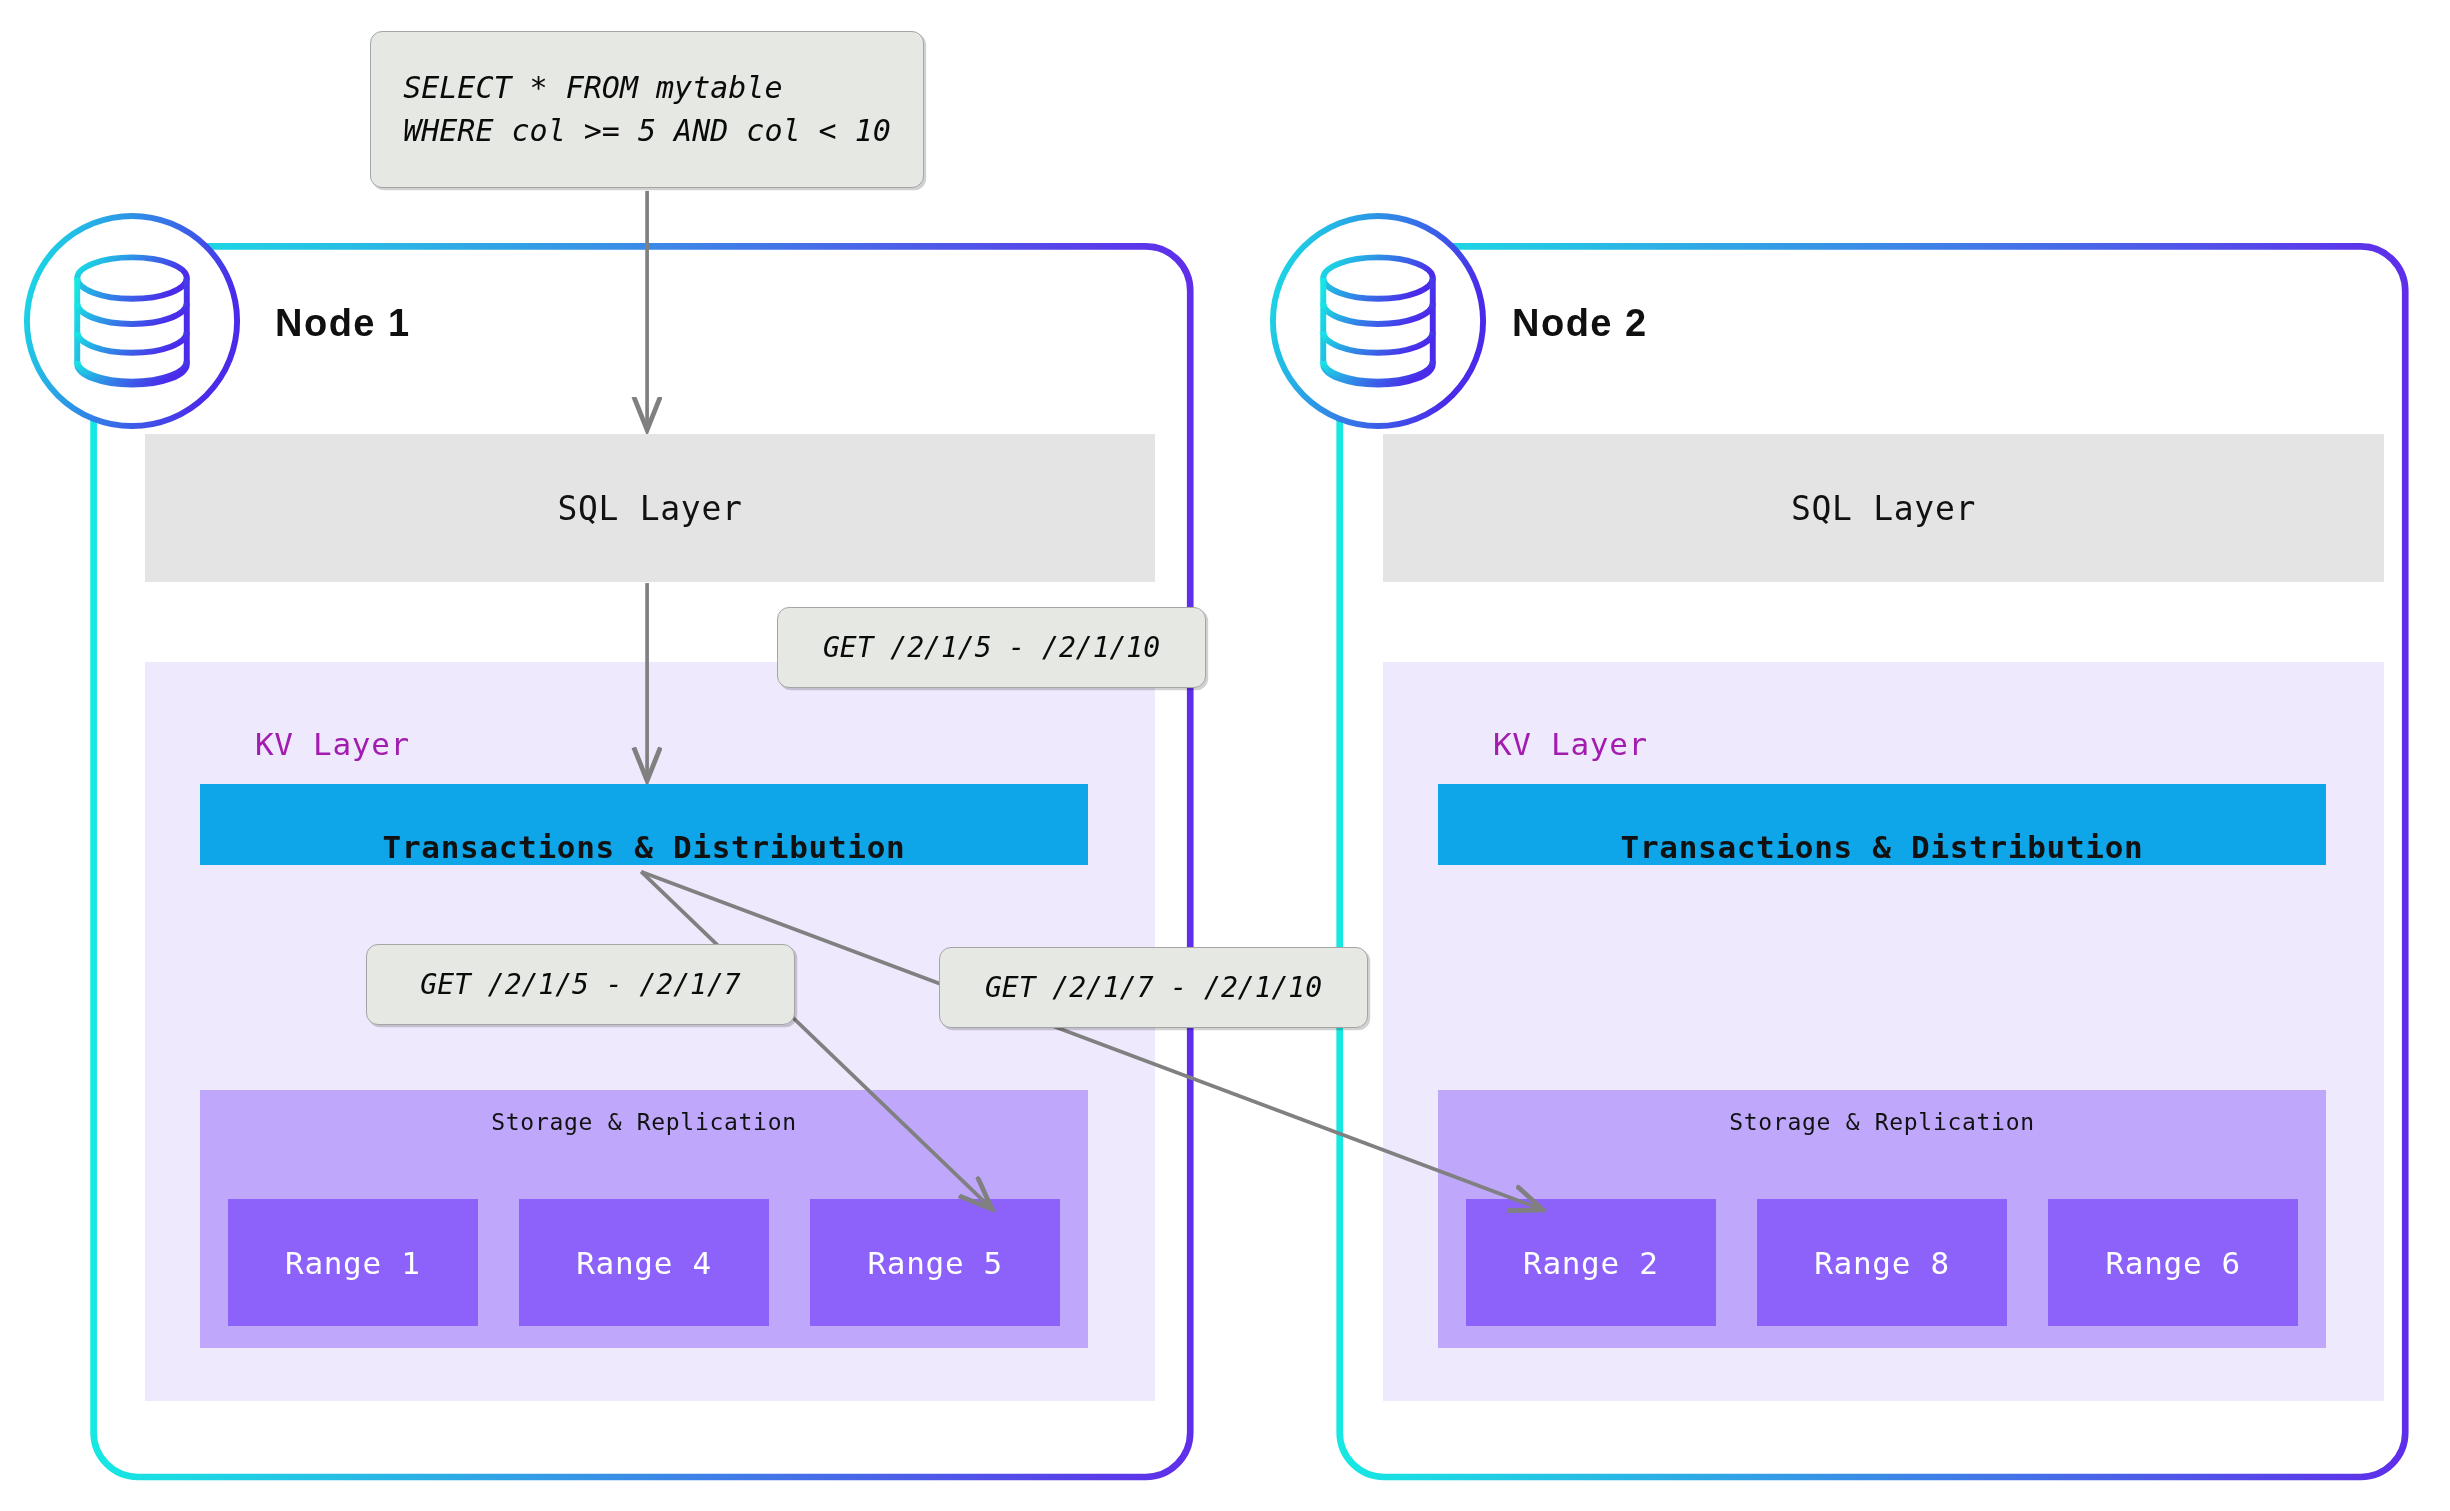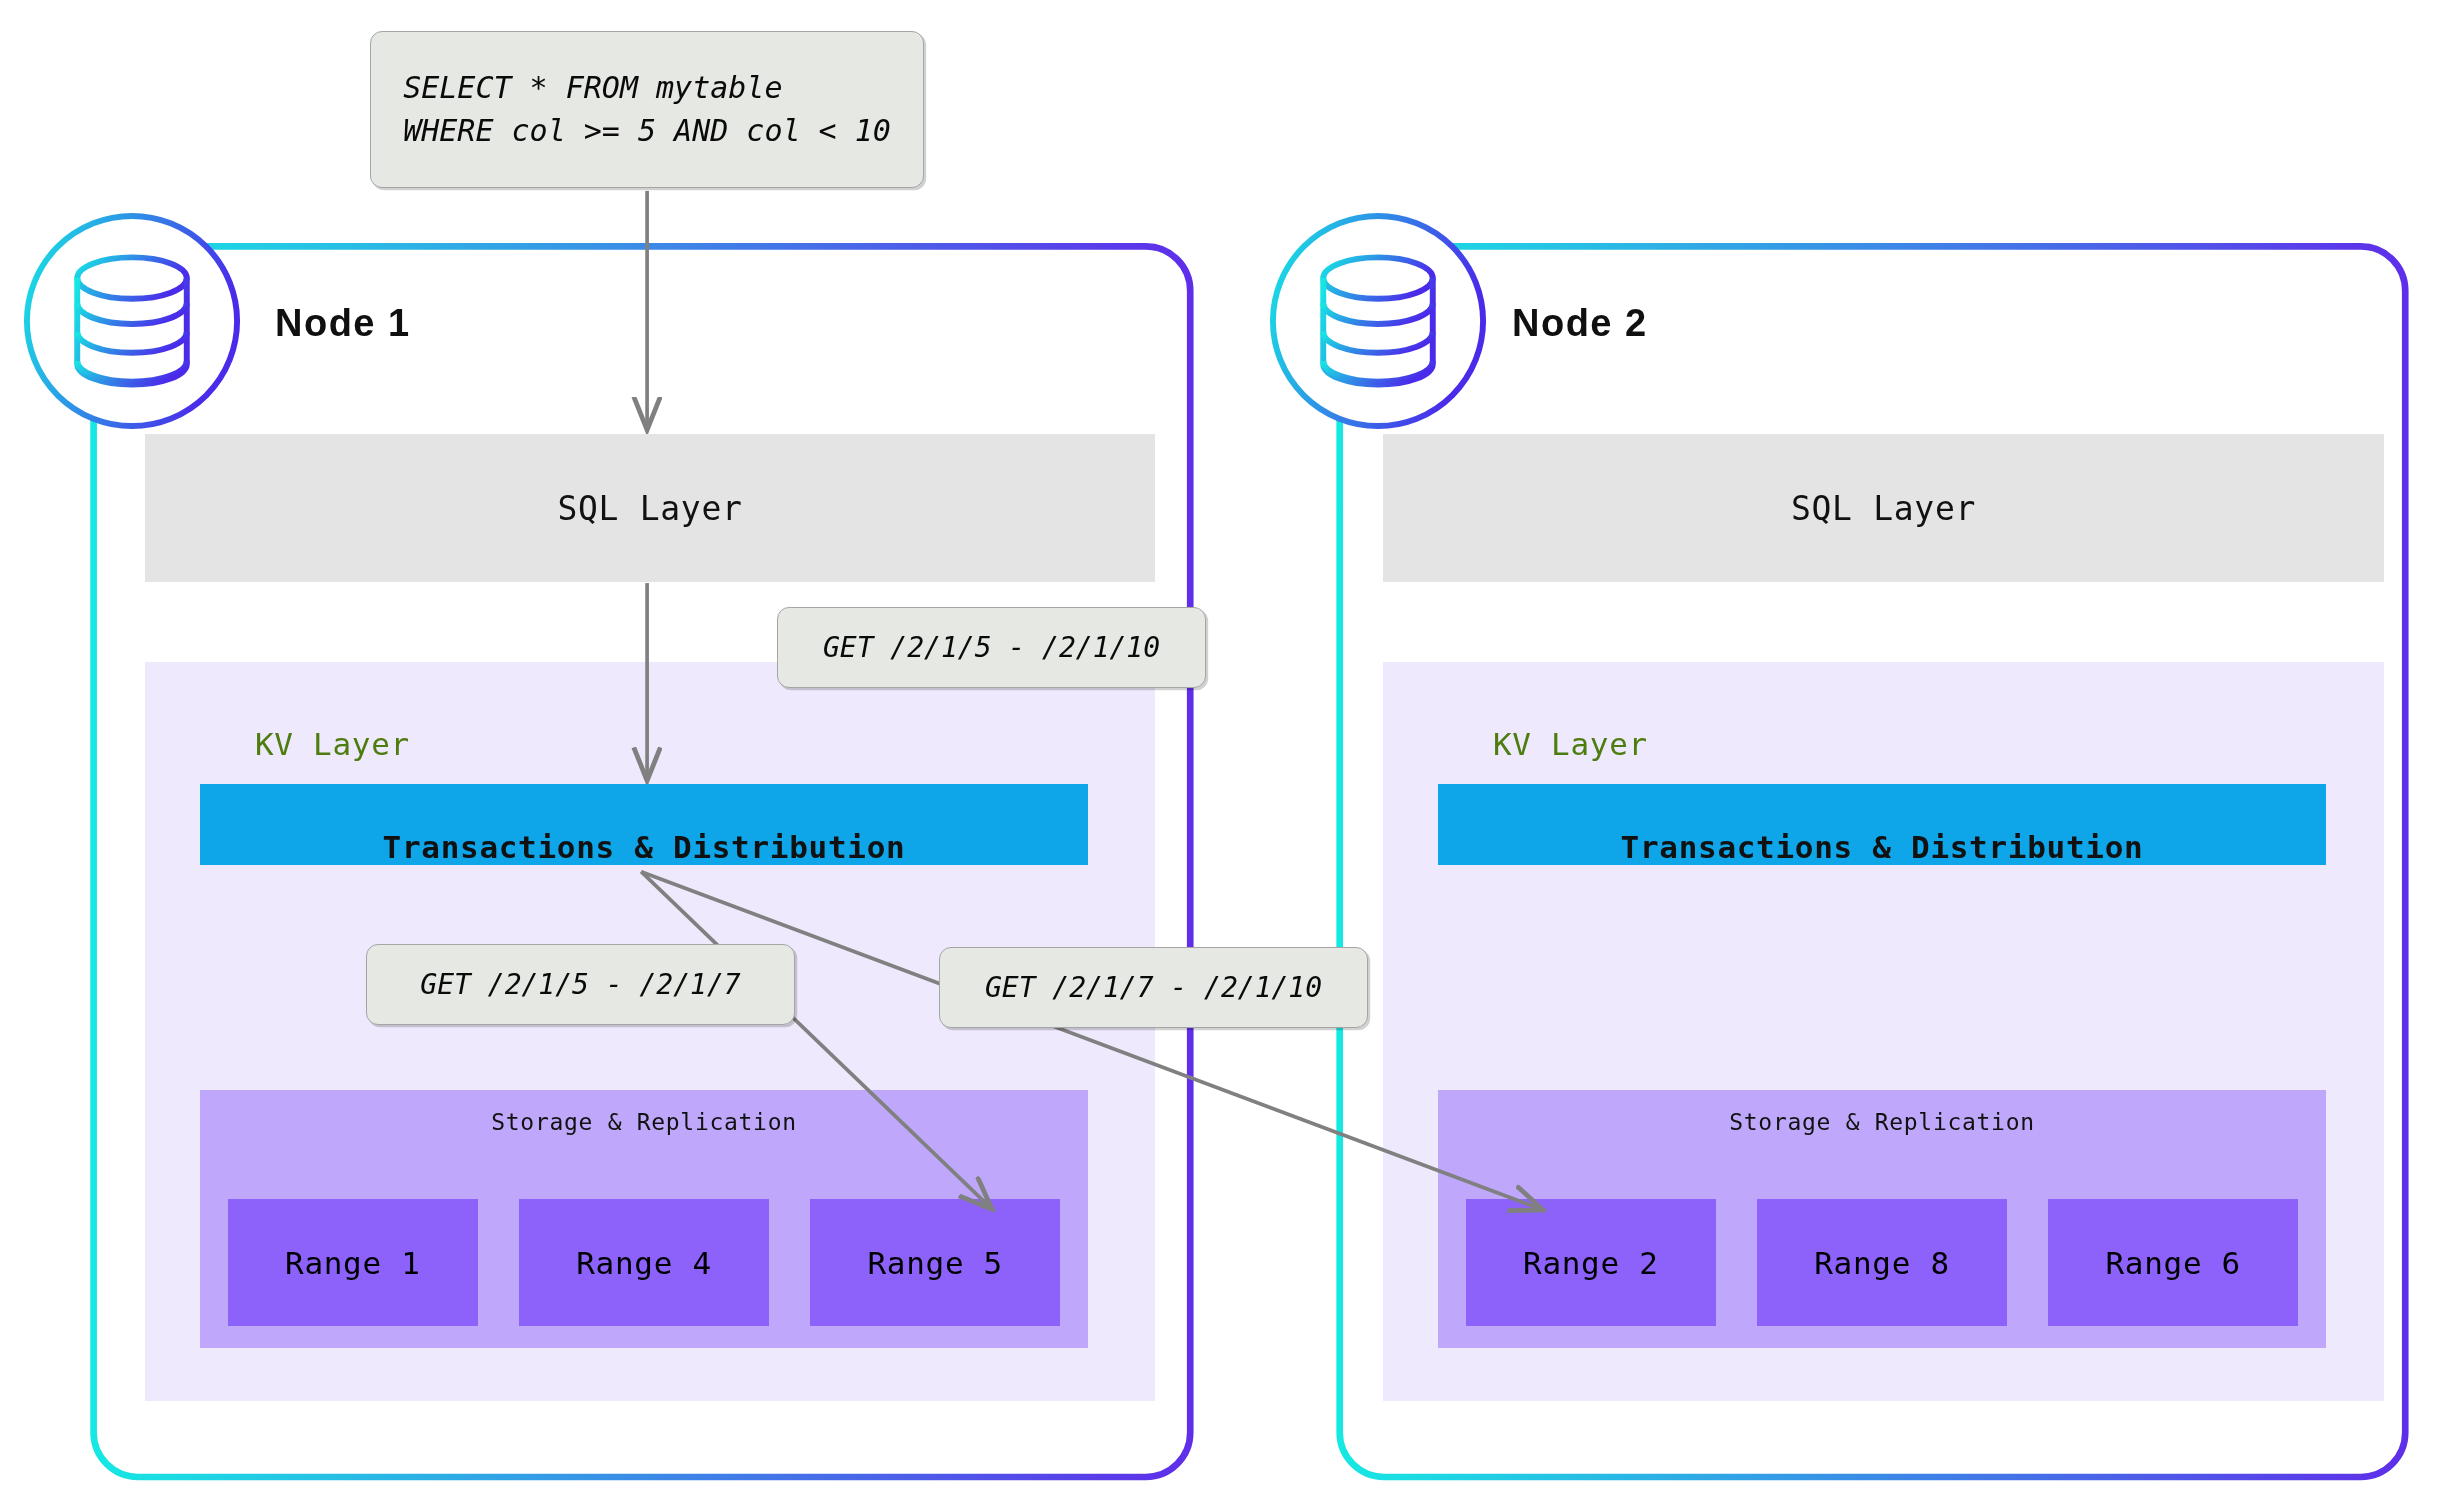"KV Layer" .kv-layer-label { color: #4d7c0f -> #a21caf }
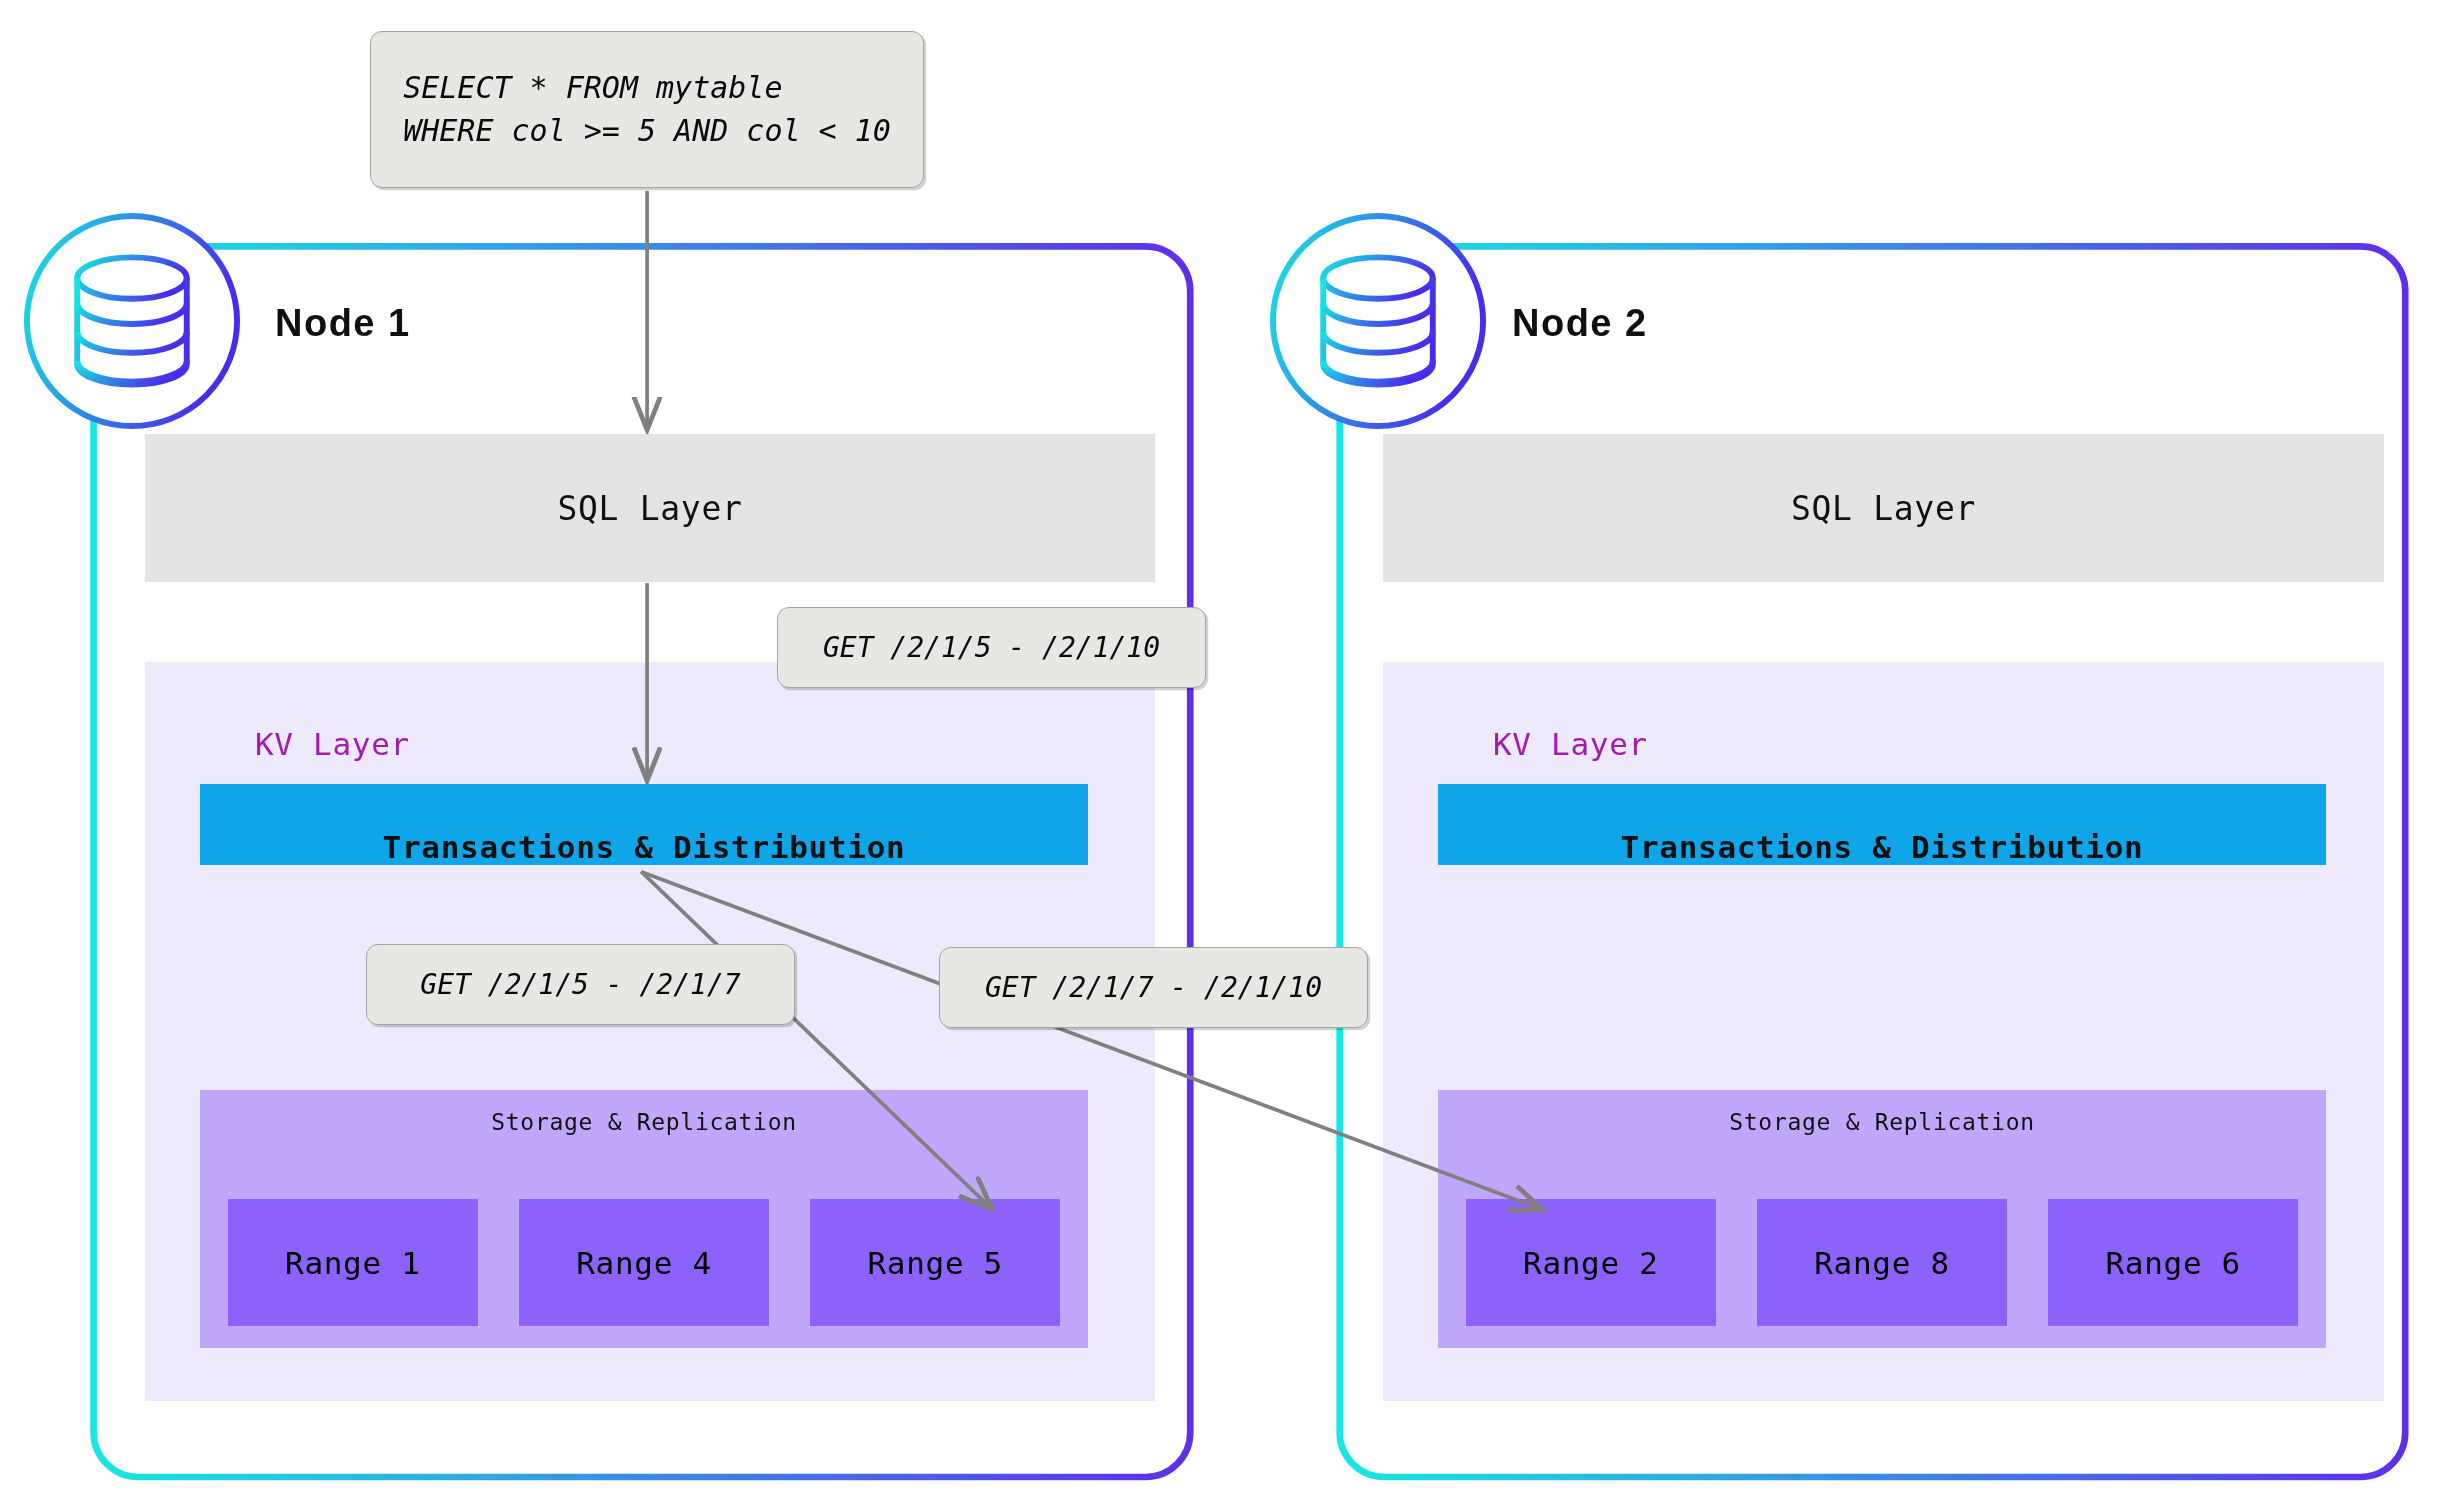"Range 1" .range-label { color: #000000 -> #ffffff }
